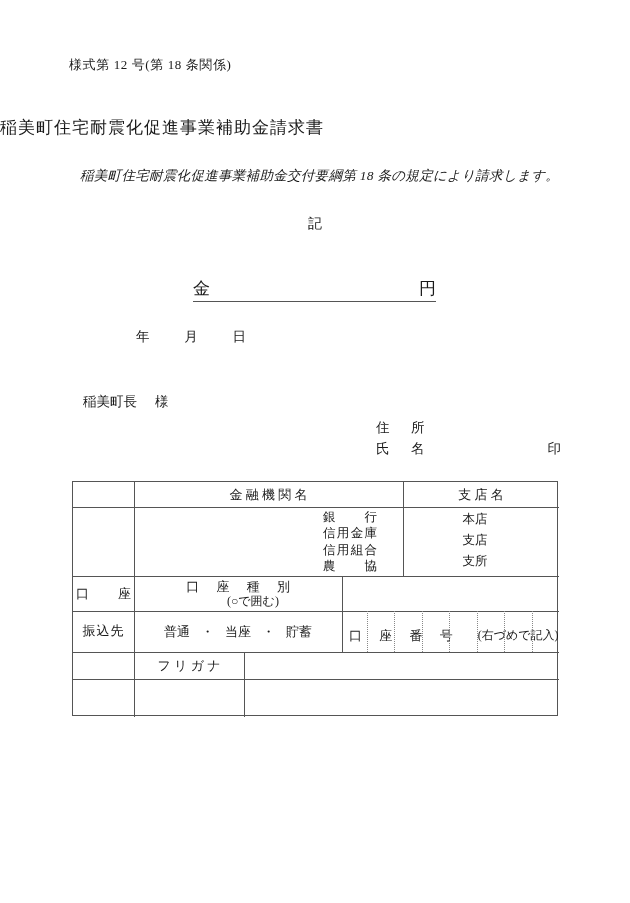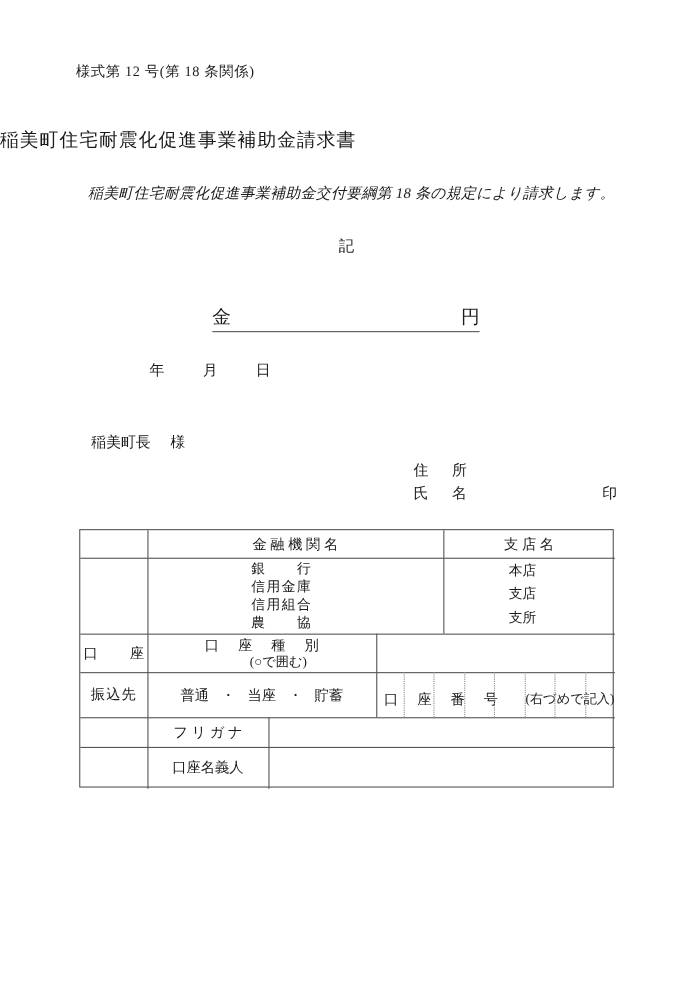"銀 行" .bank-types { align-items: center -> flex-end }
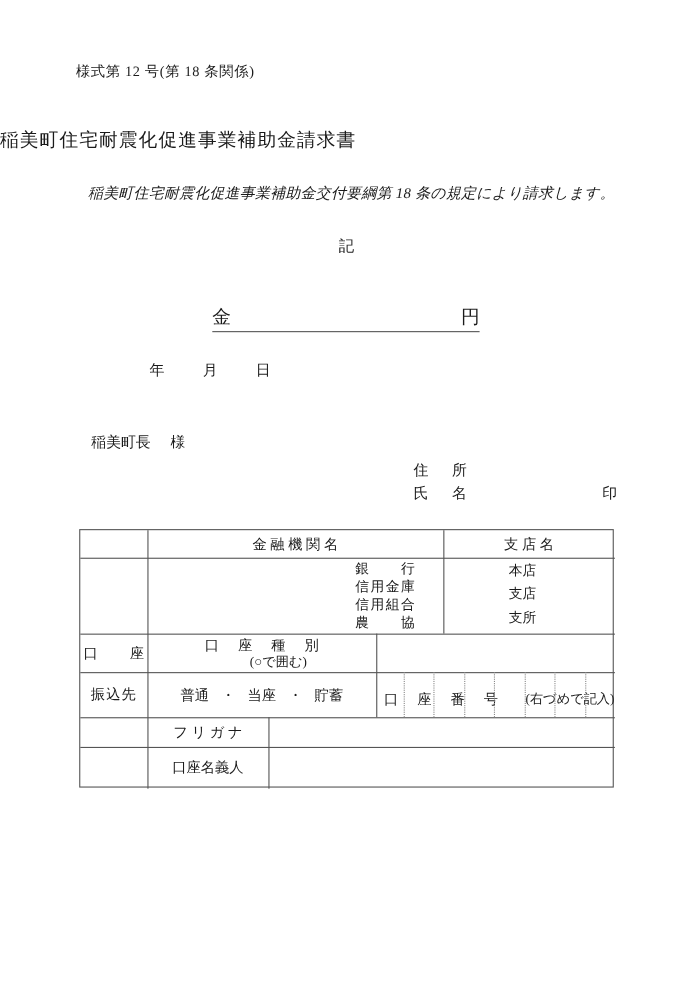"口座名義人" div.cell { html: <div>口座名義人</div> -> none }
